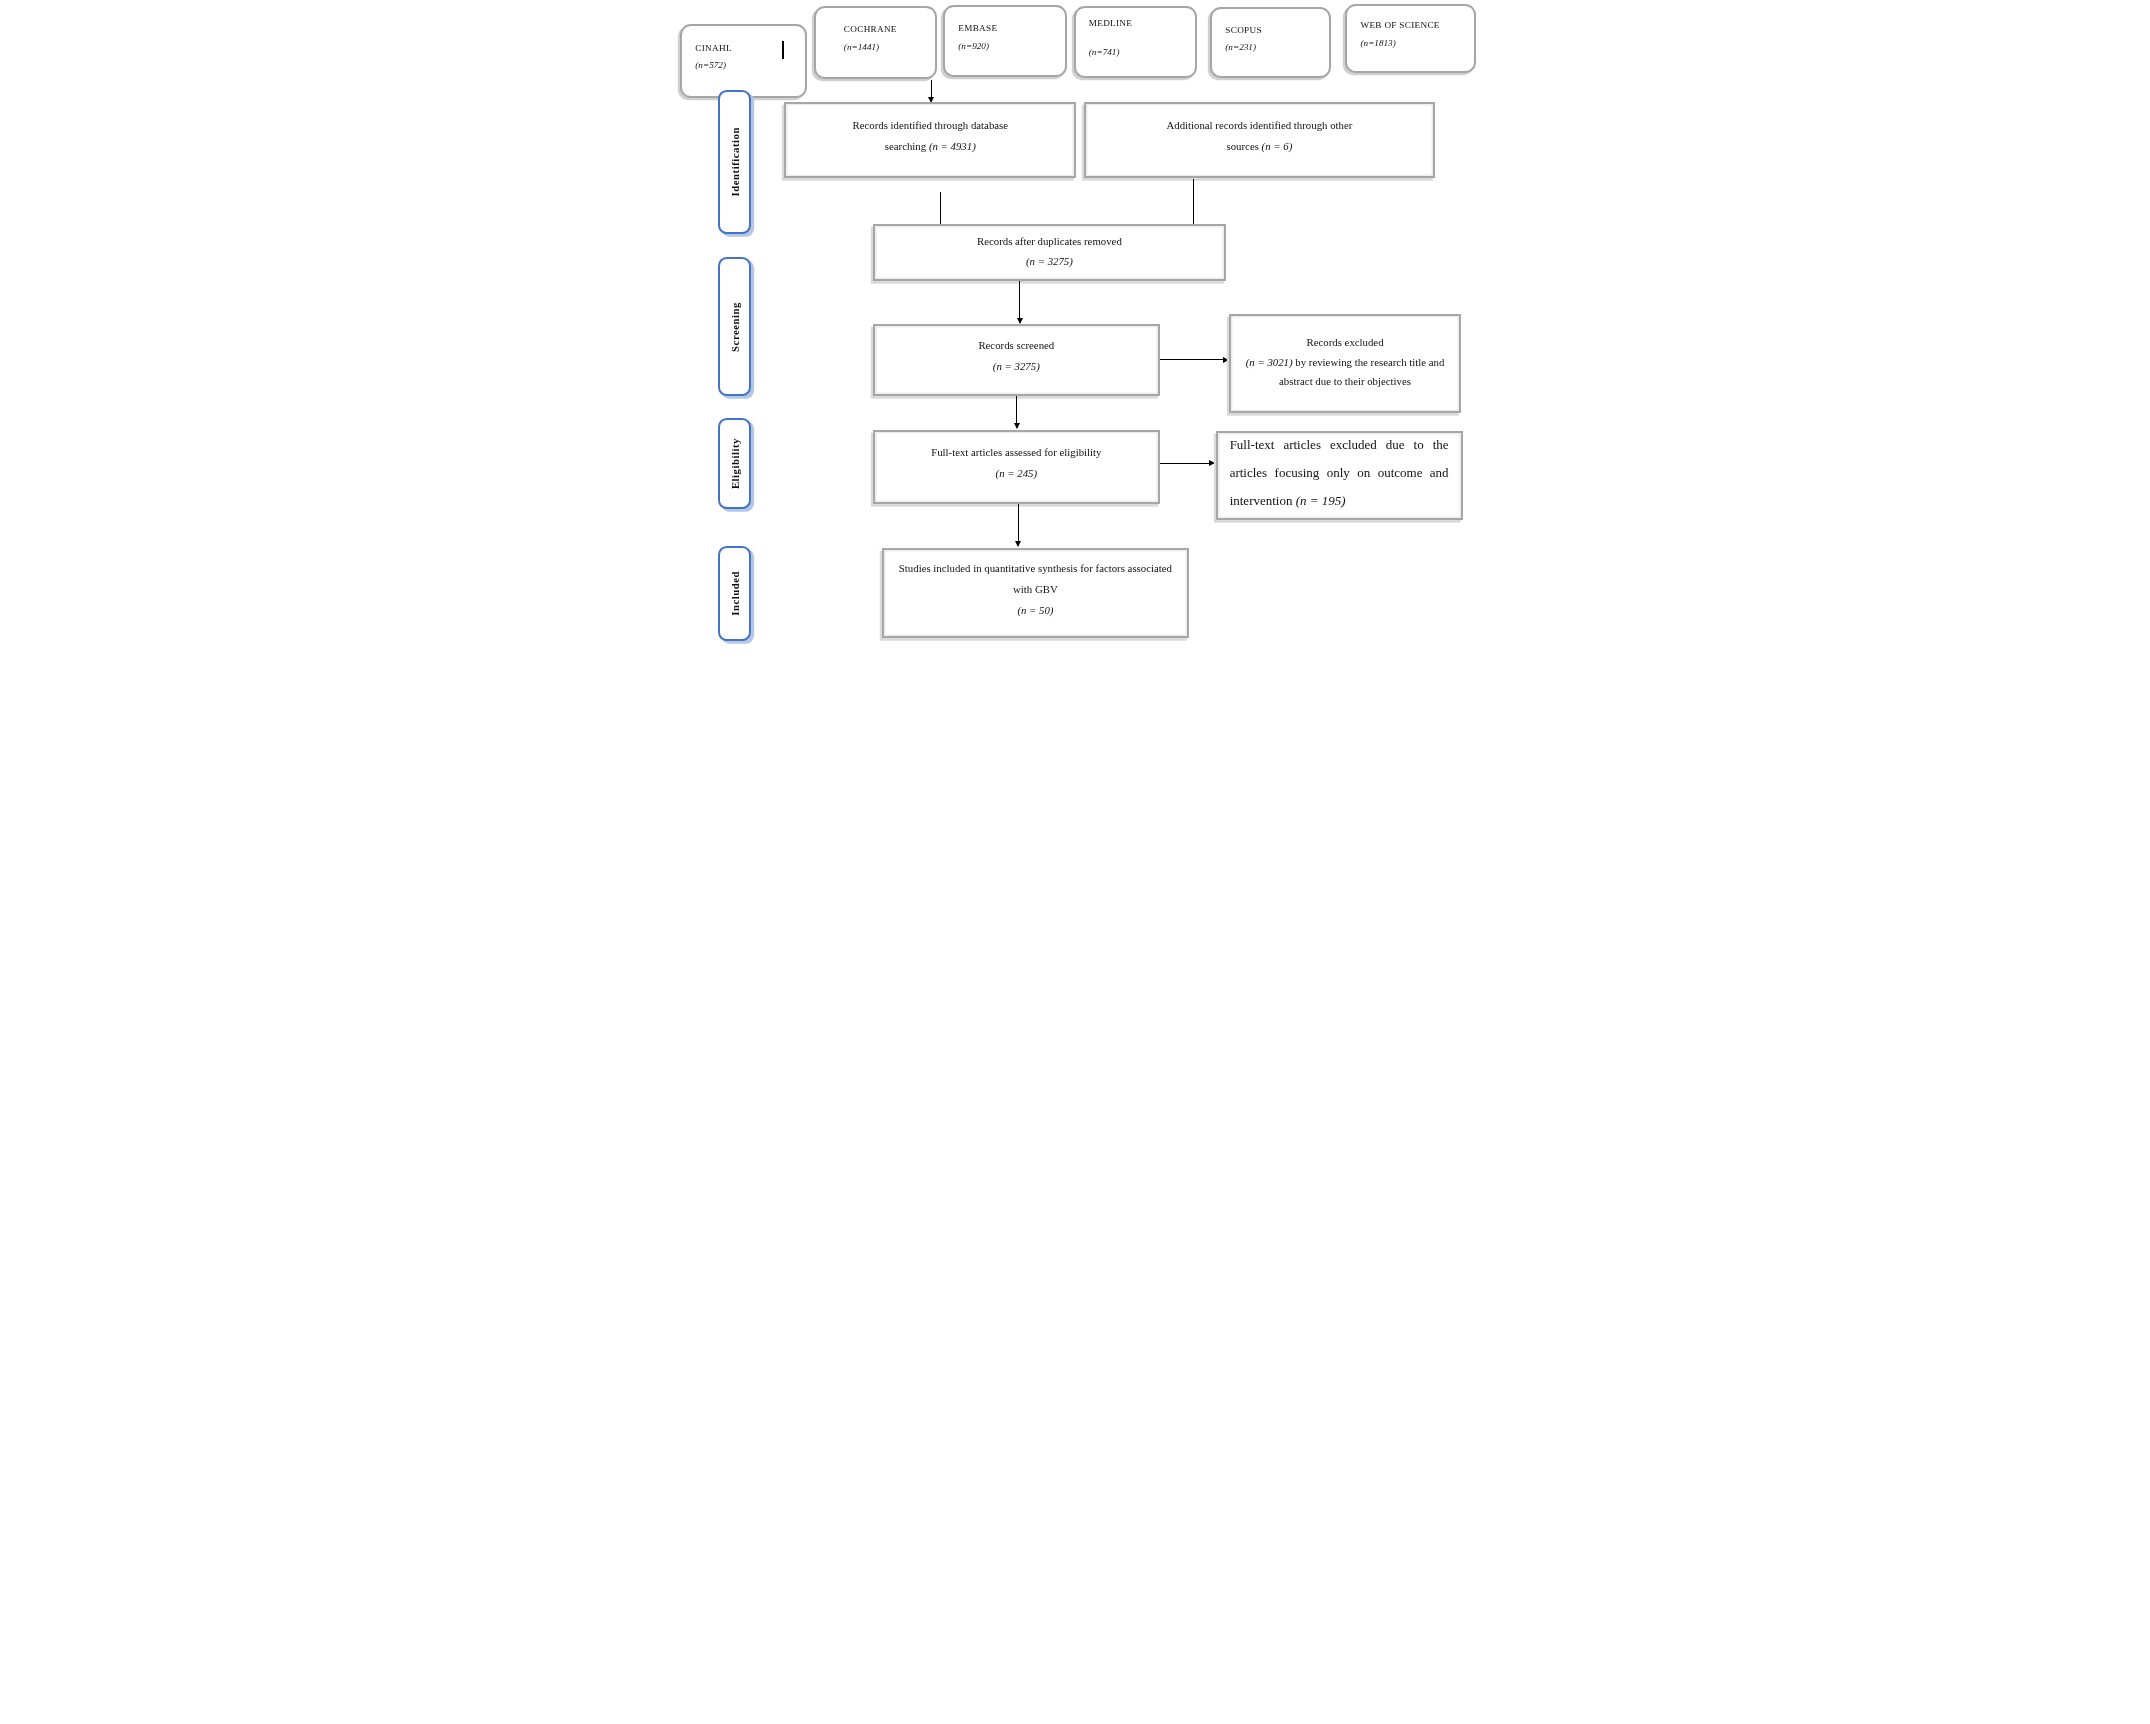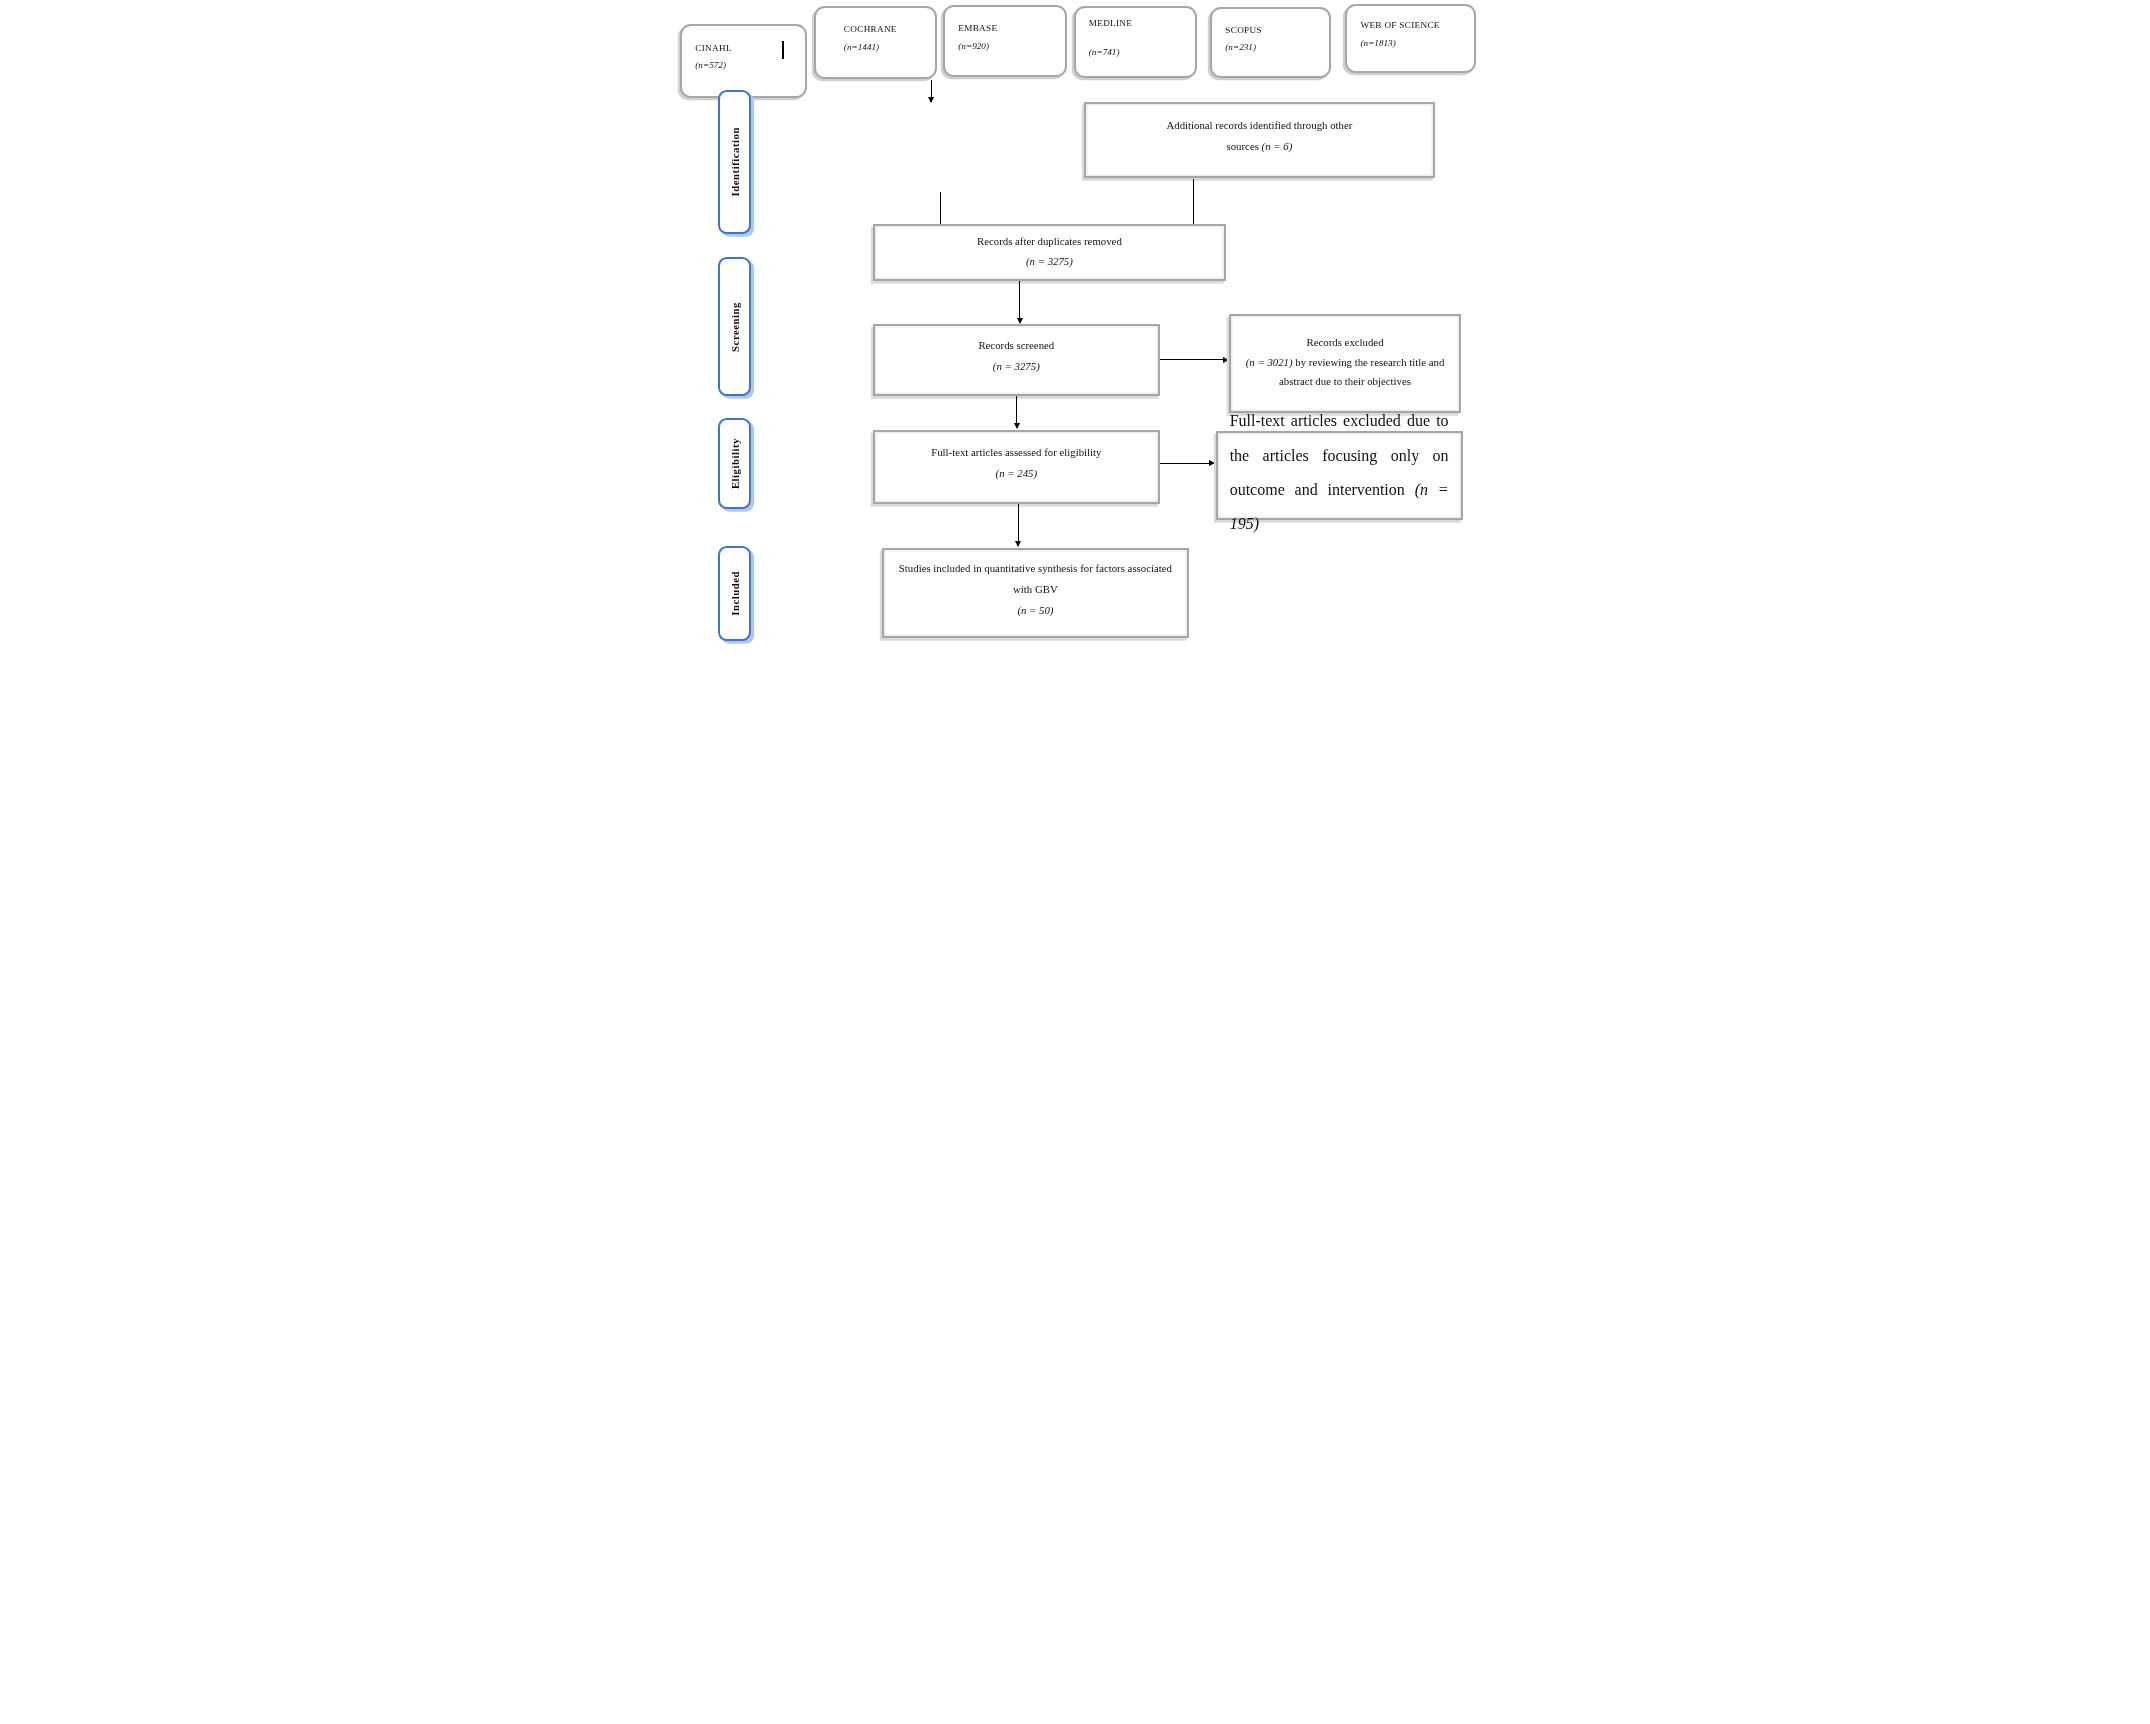"Records identified through database" div.gbox { html: none -> <div> <div> <span>Records identified through database</span><br> <span>searching</span> <span>(n = 4931)</span> </div> </div> }
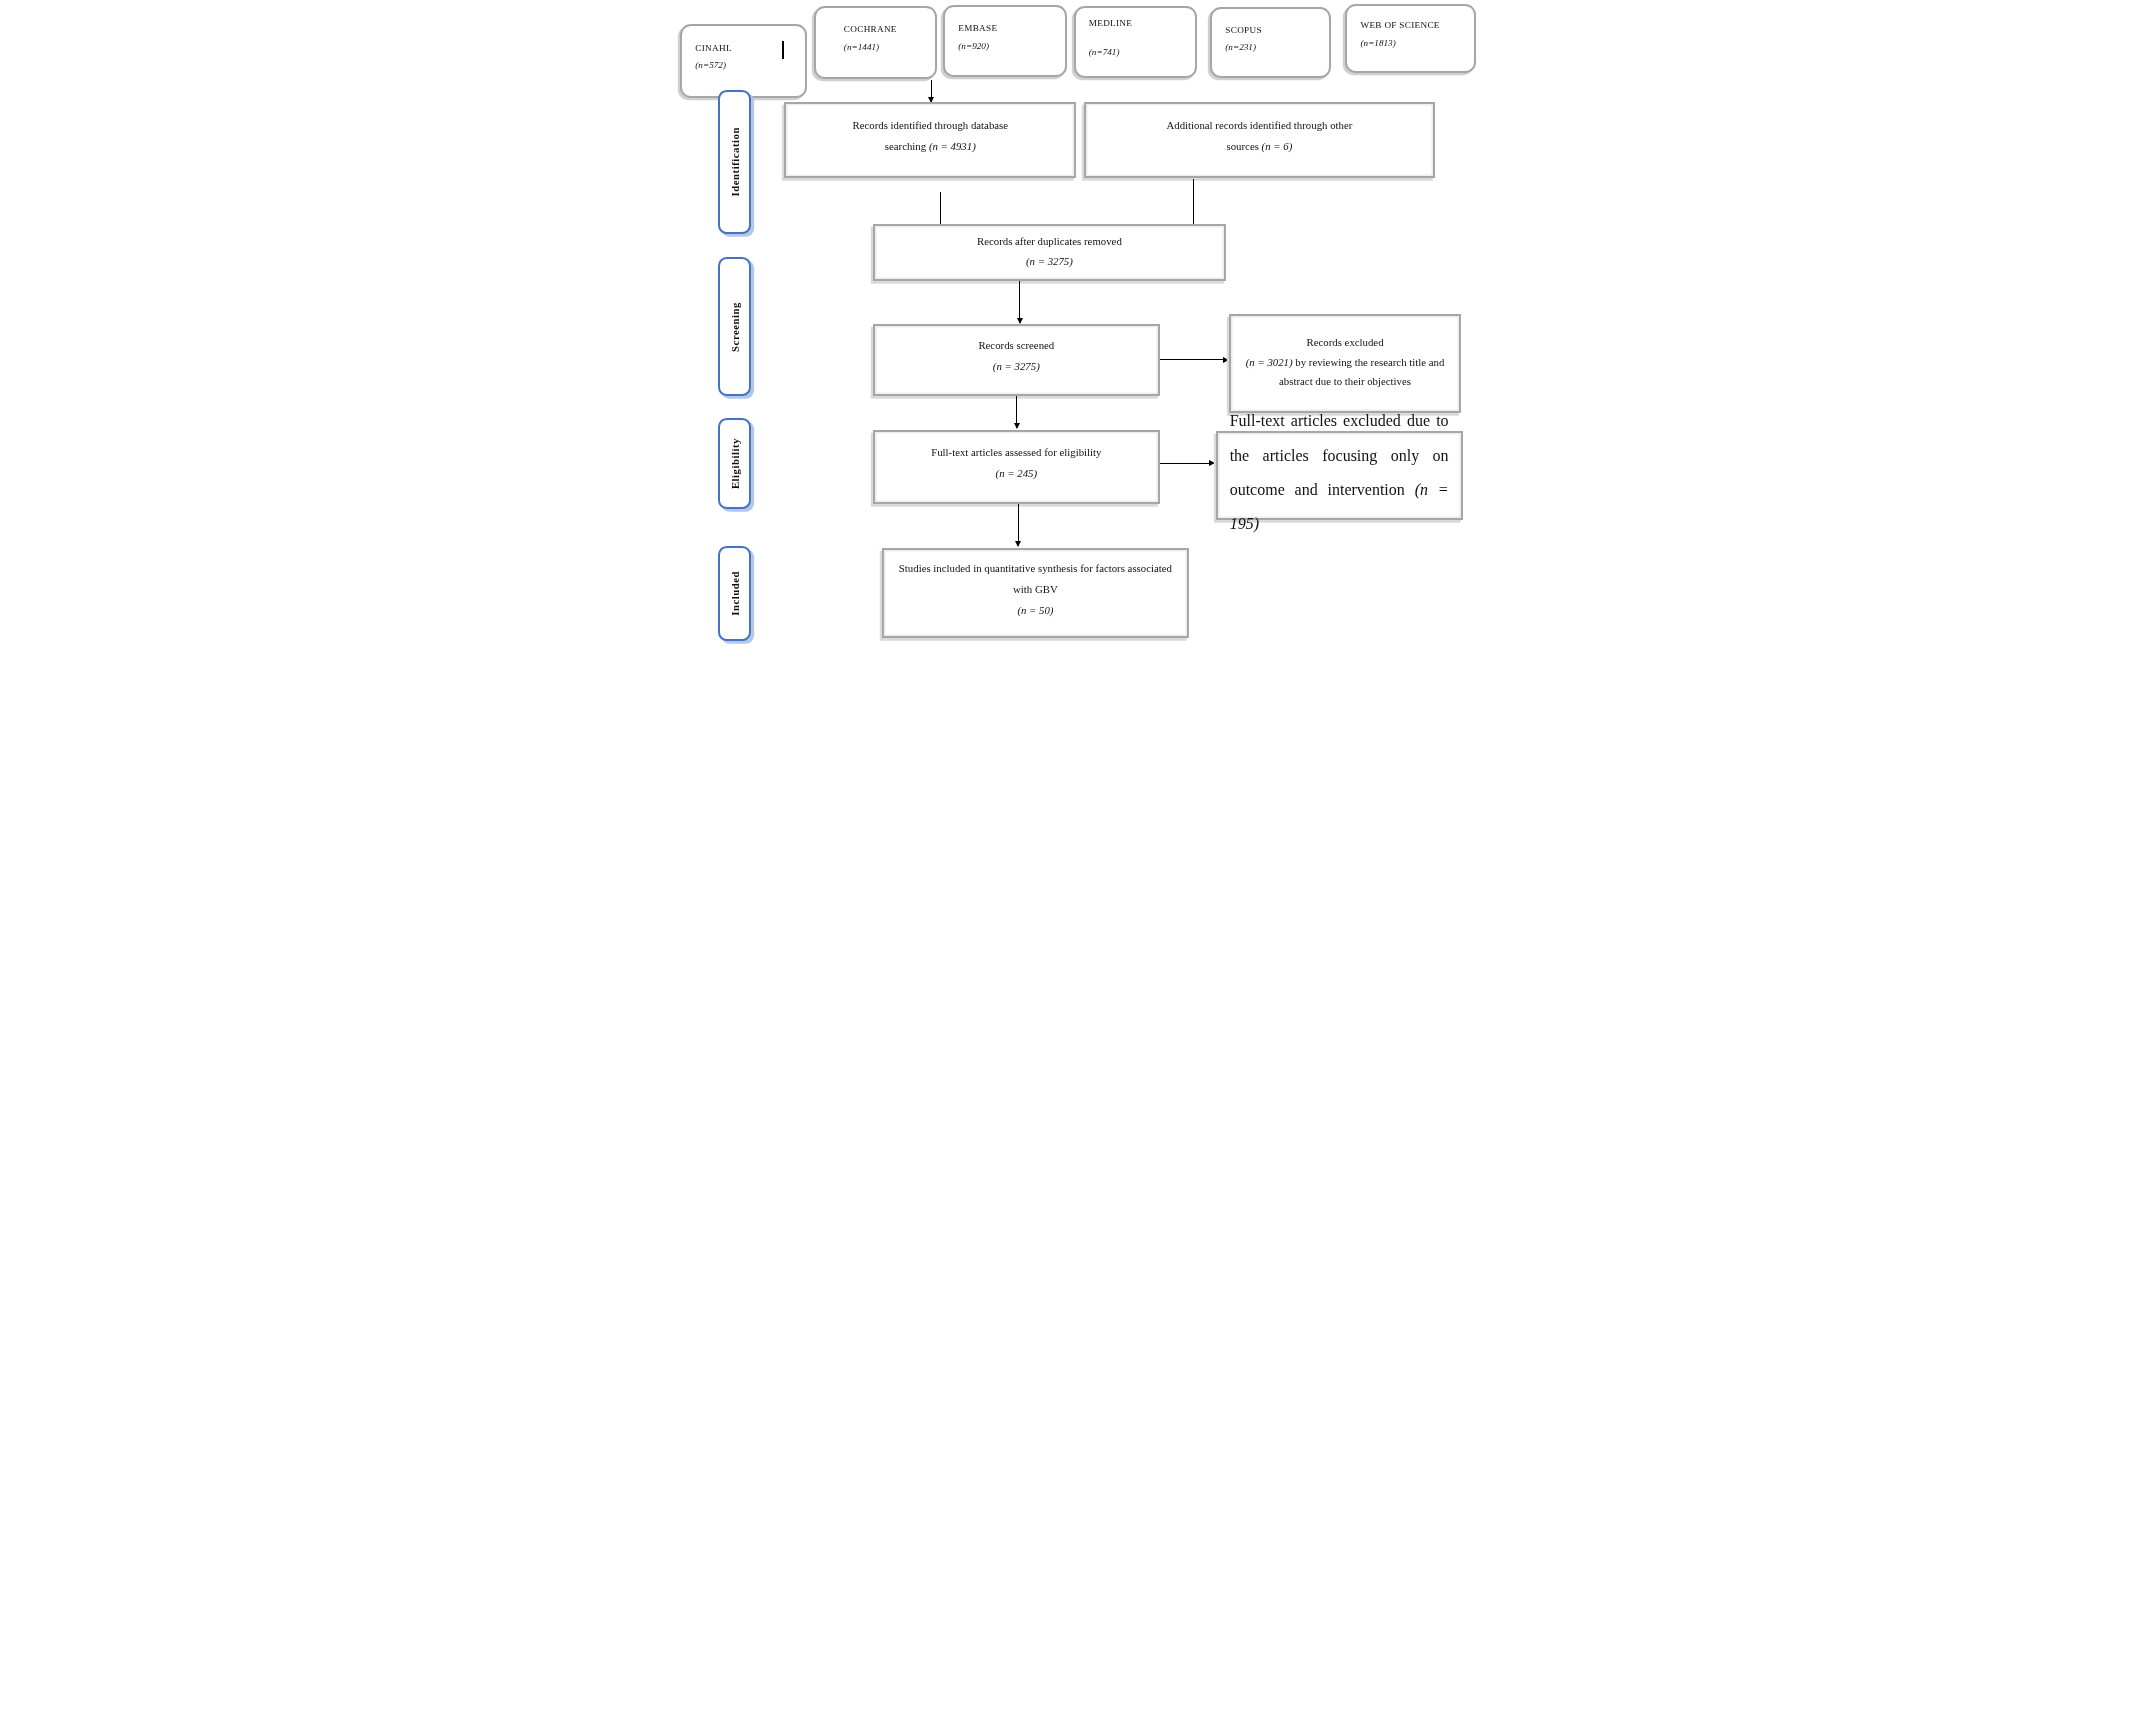"Full-text articles excluded due to" .txt.justify { font-size: 16px -> 13px }
